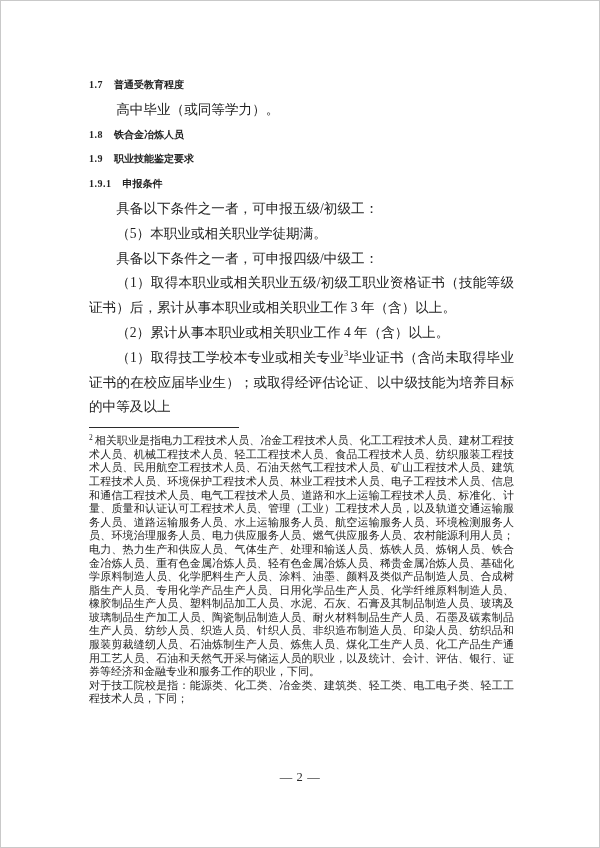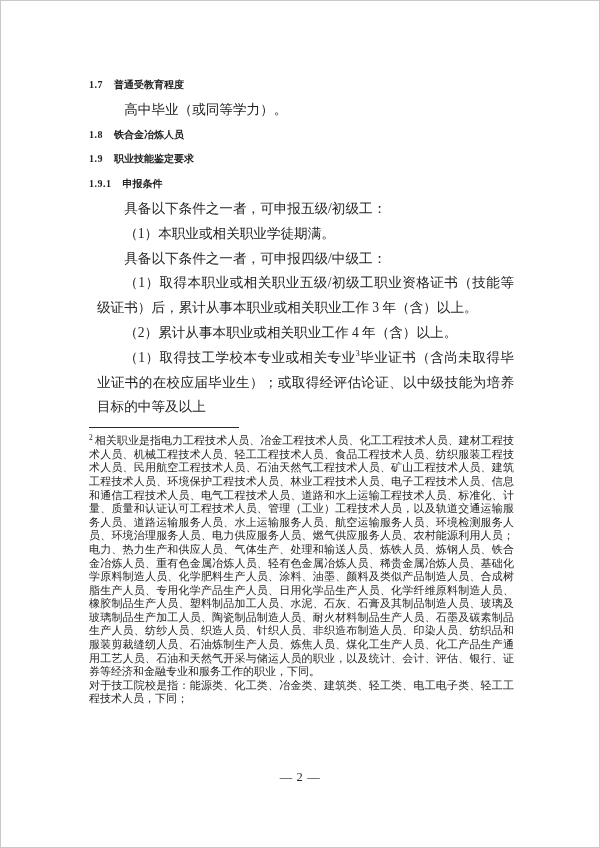"高中毕业（或同等学力）。" p.para { margin-left: 8px -> none }
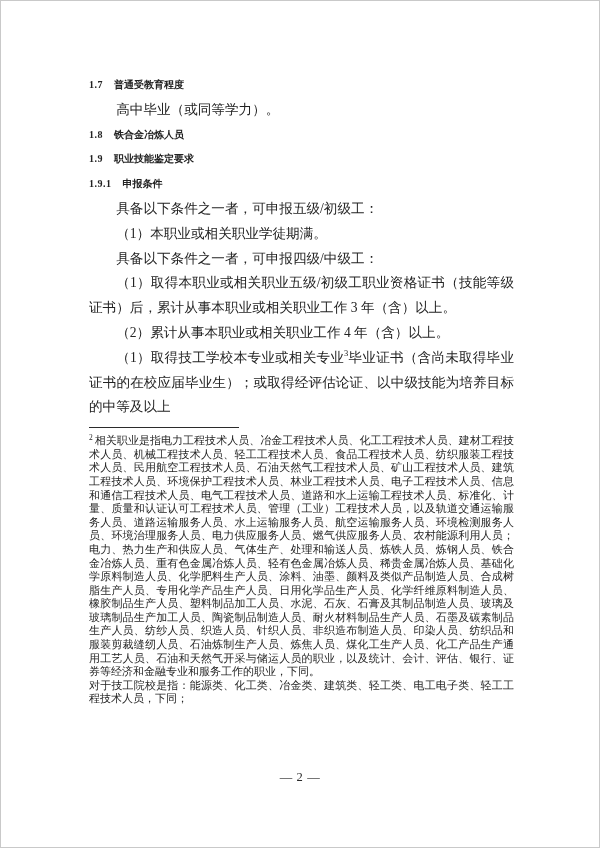"（1）本职业或相关职业学徒期满。" p.para { text: 1 -> 5 }
